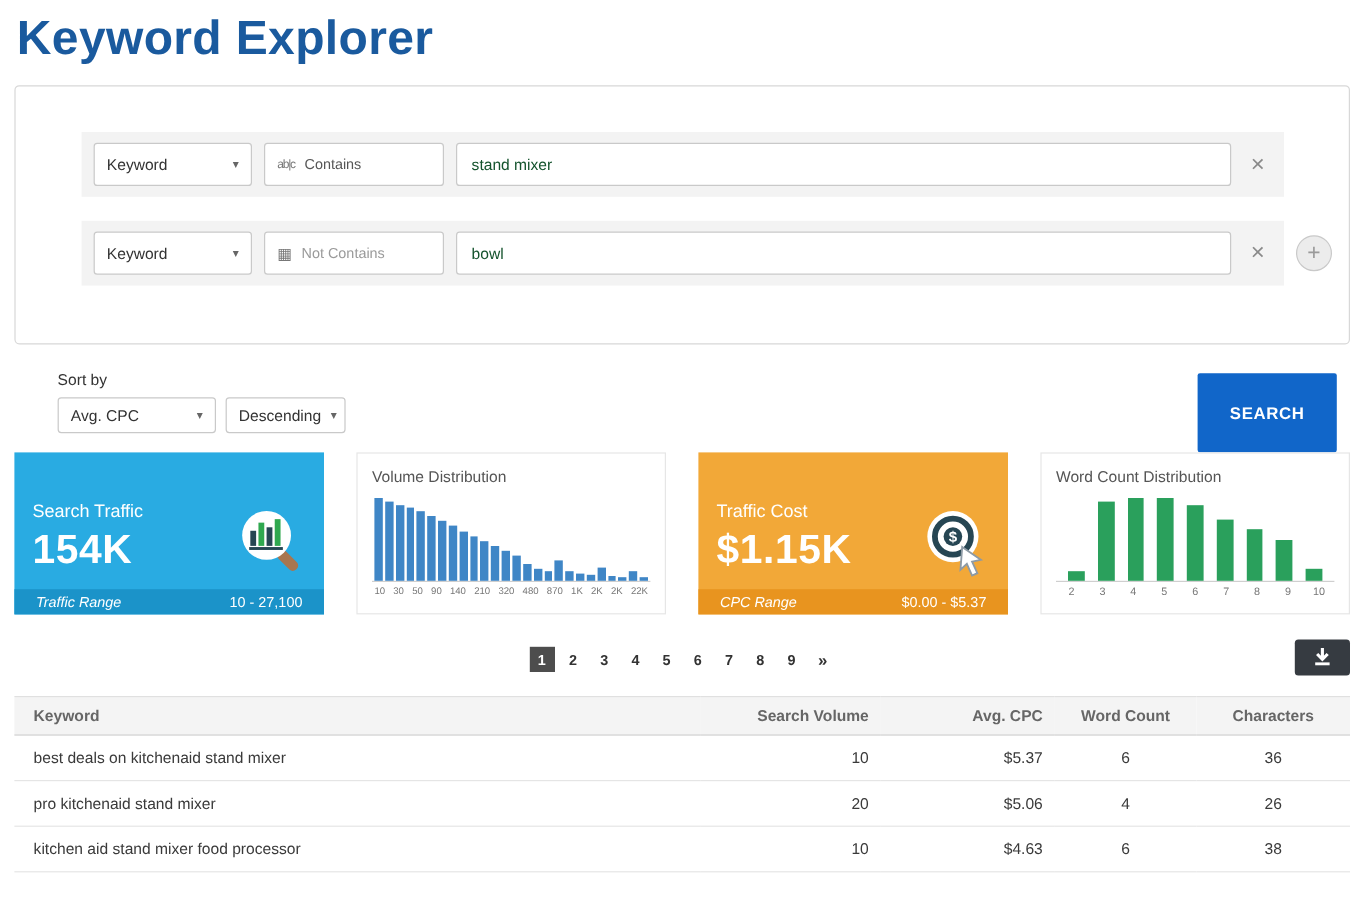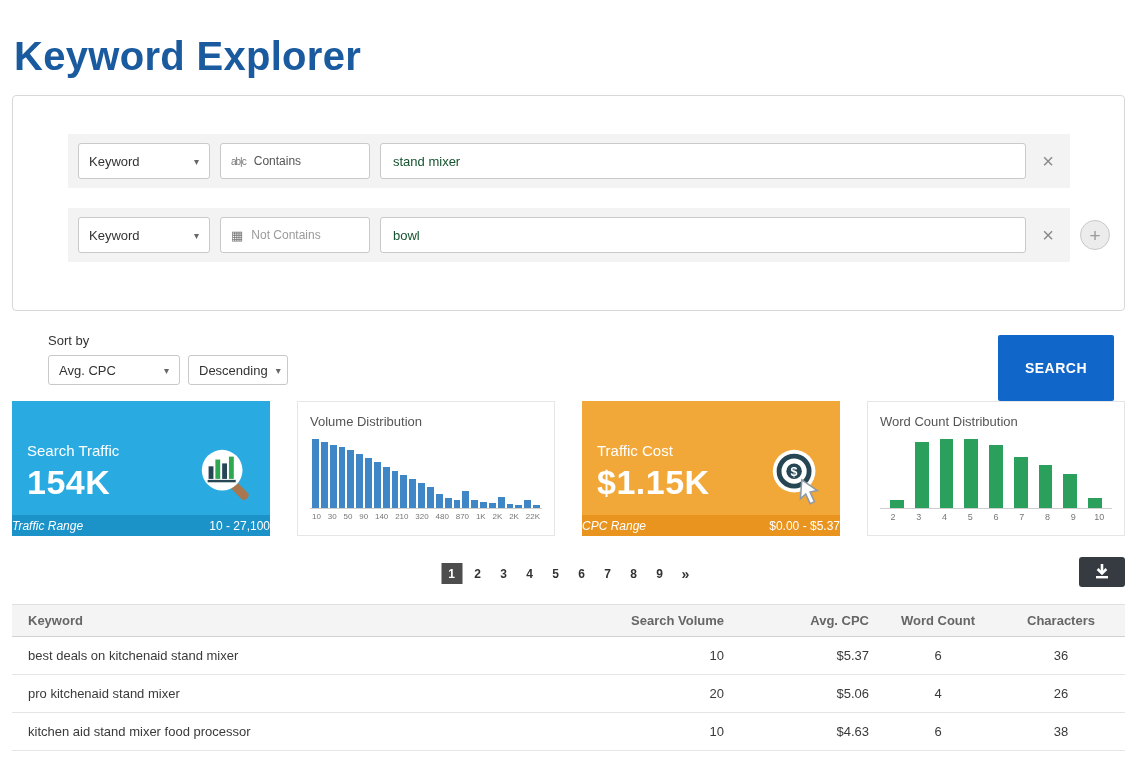"Keyword Explorer" .title { margin-top: 24px -> none }
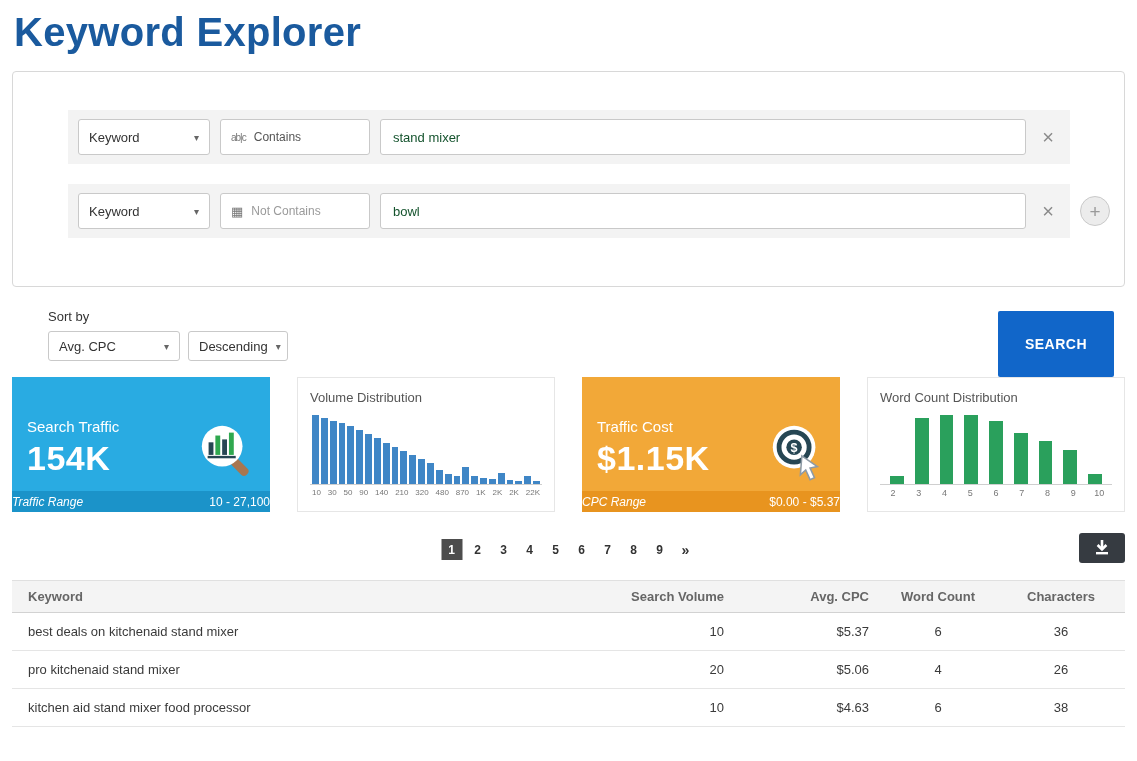"Traffic Range" .card-footer { padding: 0 0 -> 0 18px }
